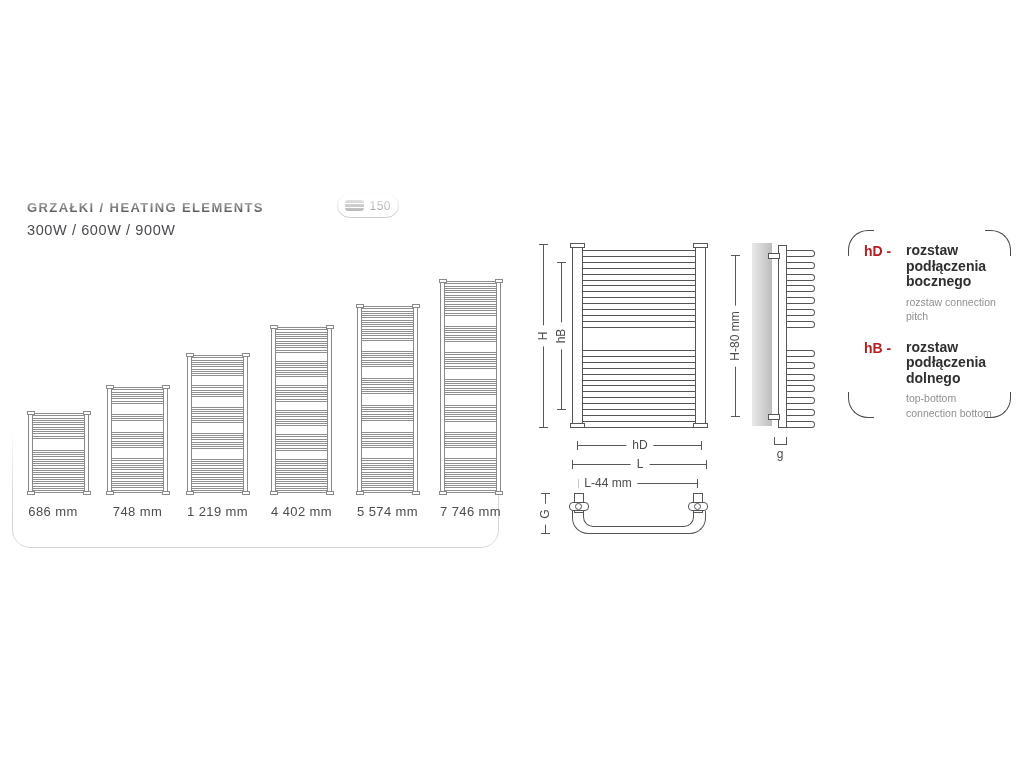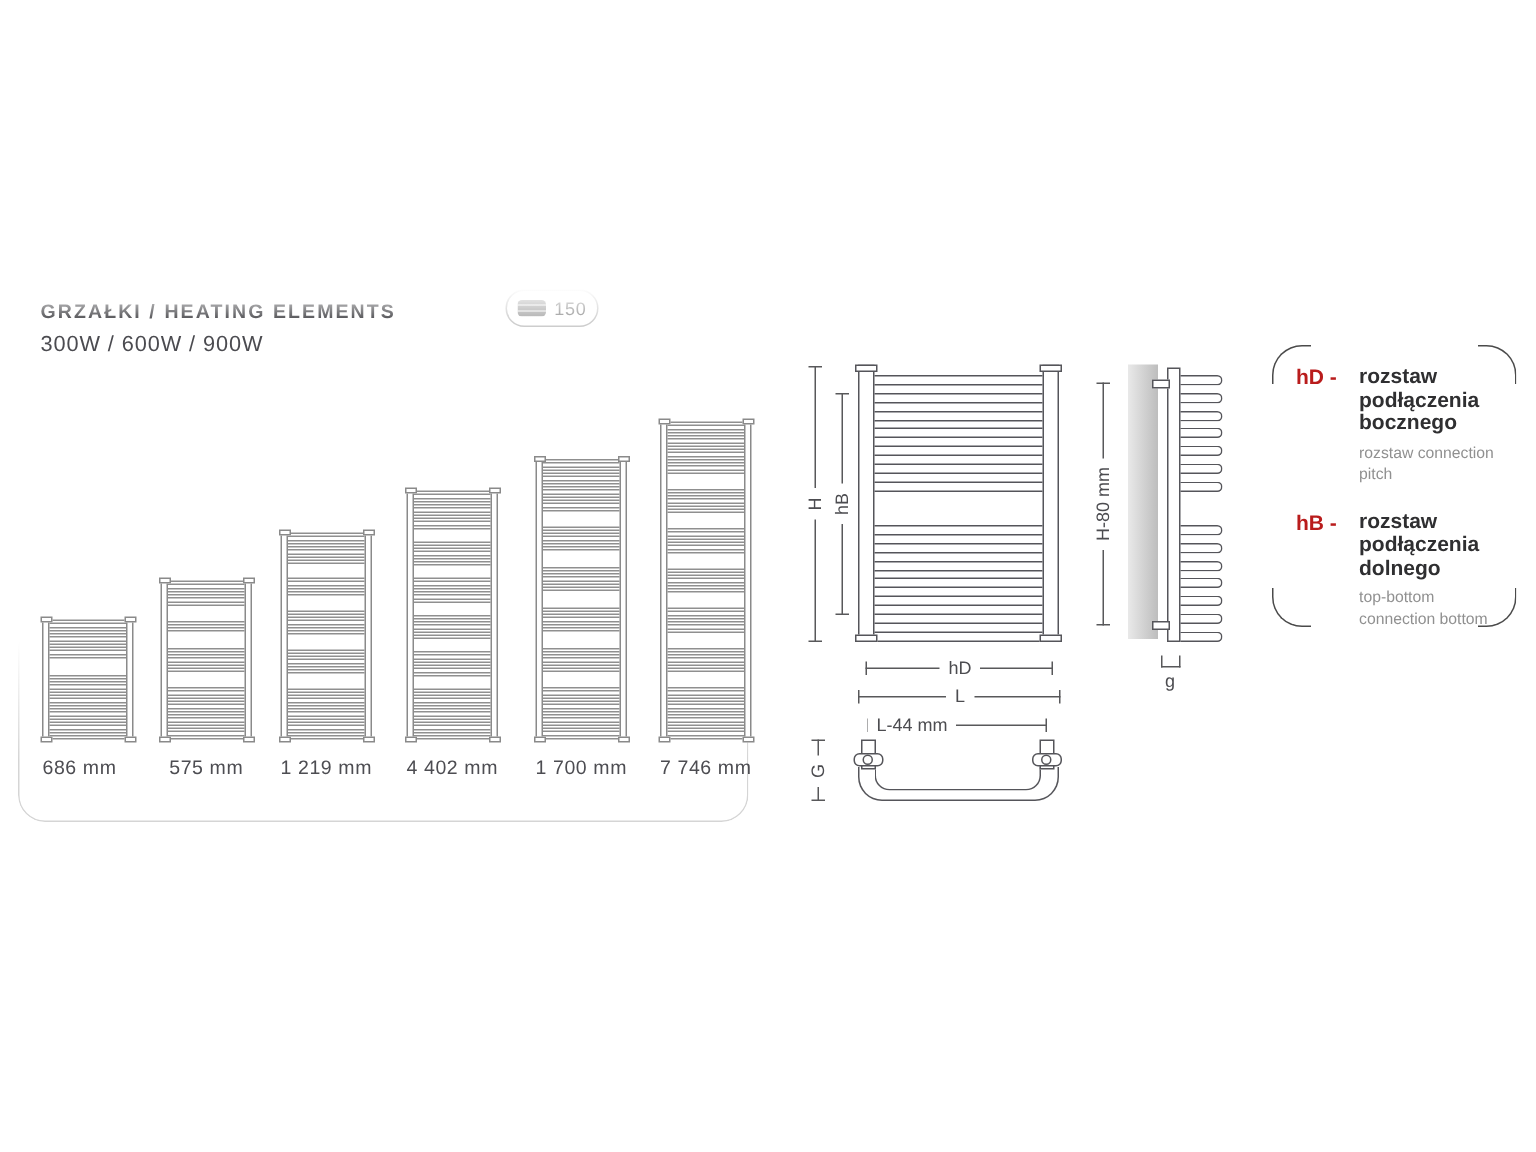"575 mm" div.rad-label { text: 575 -> 748 }
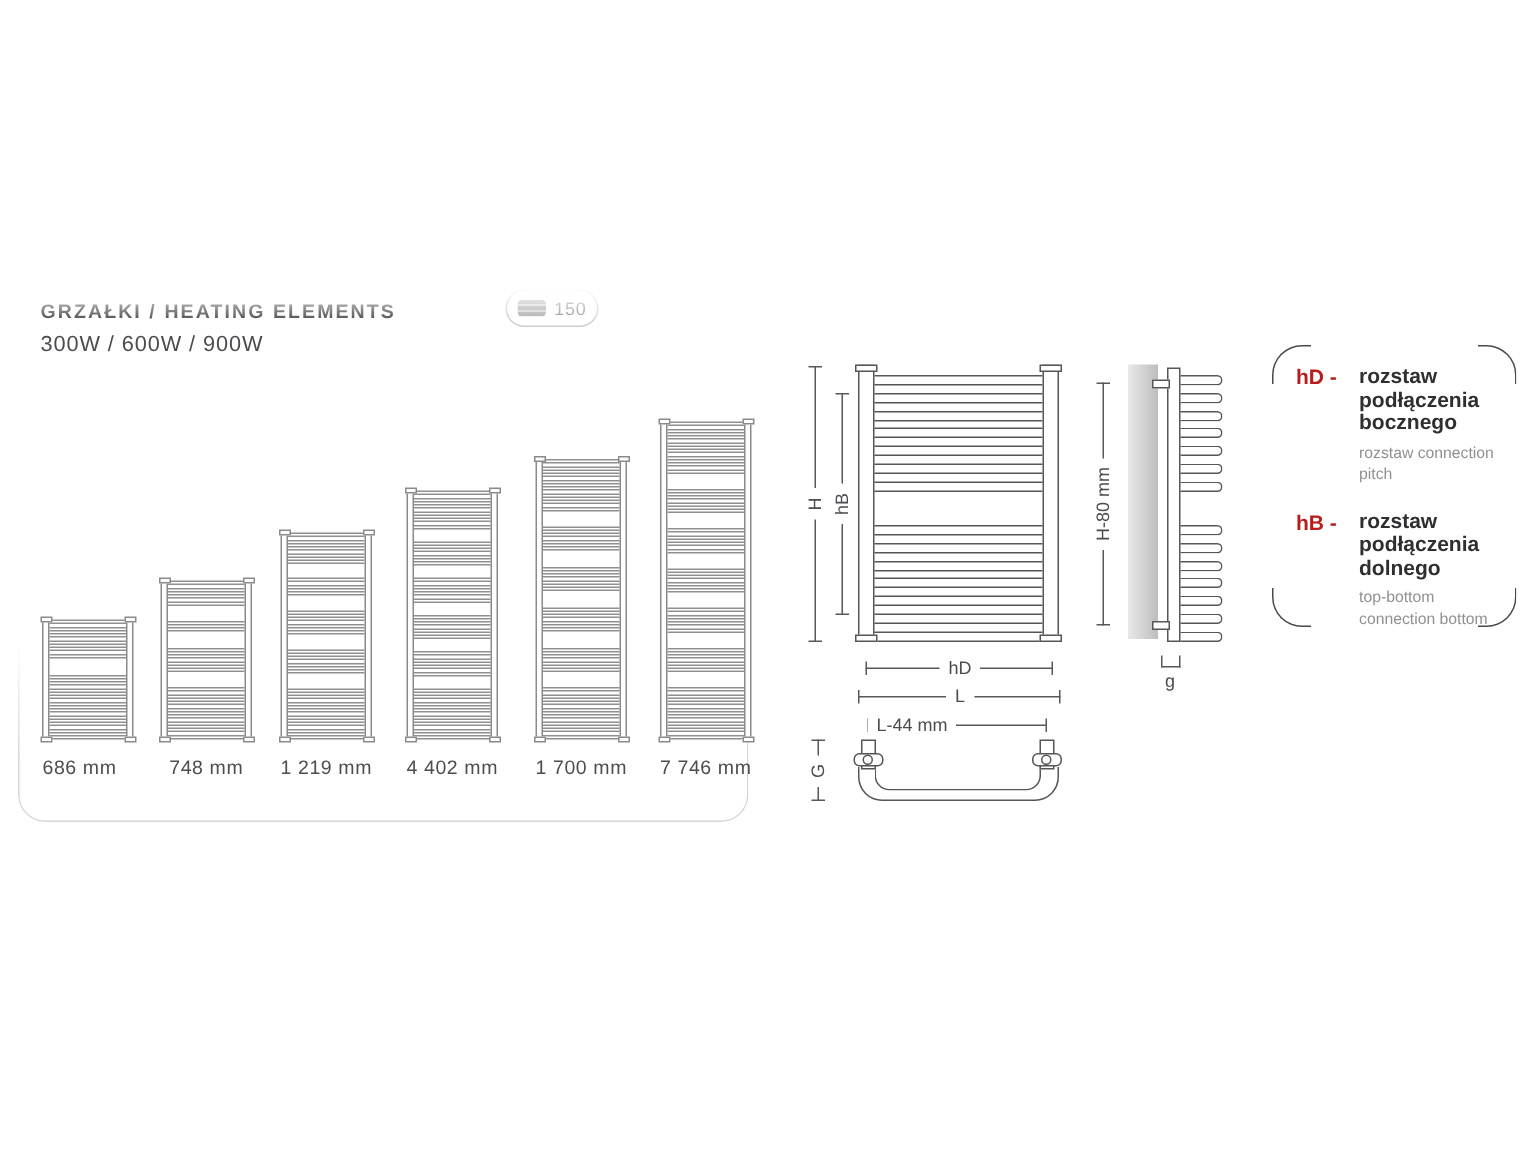"1 700 mm" div.rad-label { text: 1 700 -> 5 574 }
